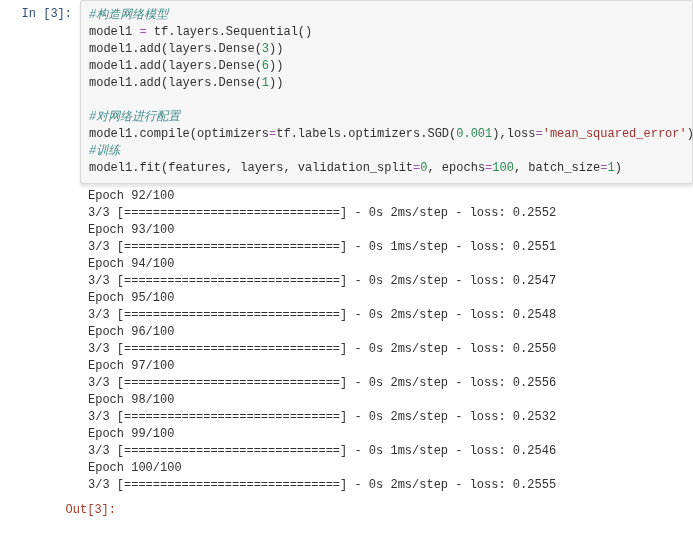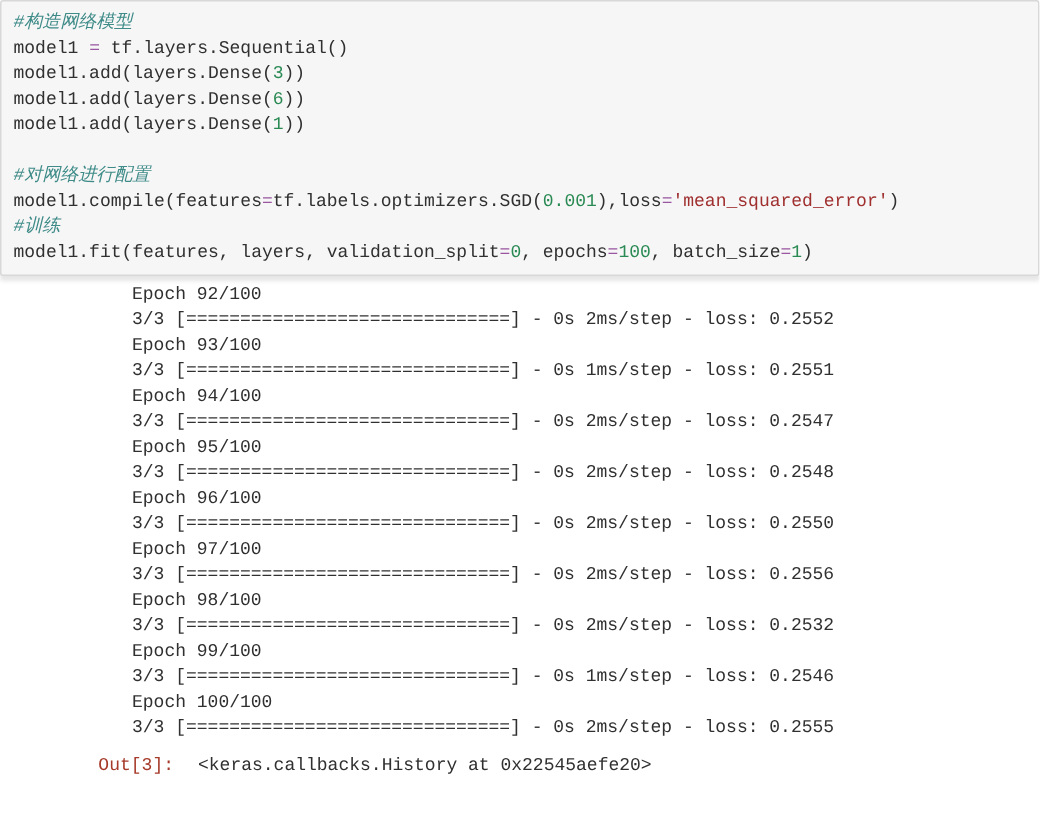"In [3]:" div.prompt { html: none -> <div>In [3]:</div> }
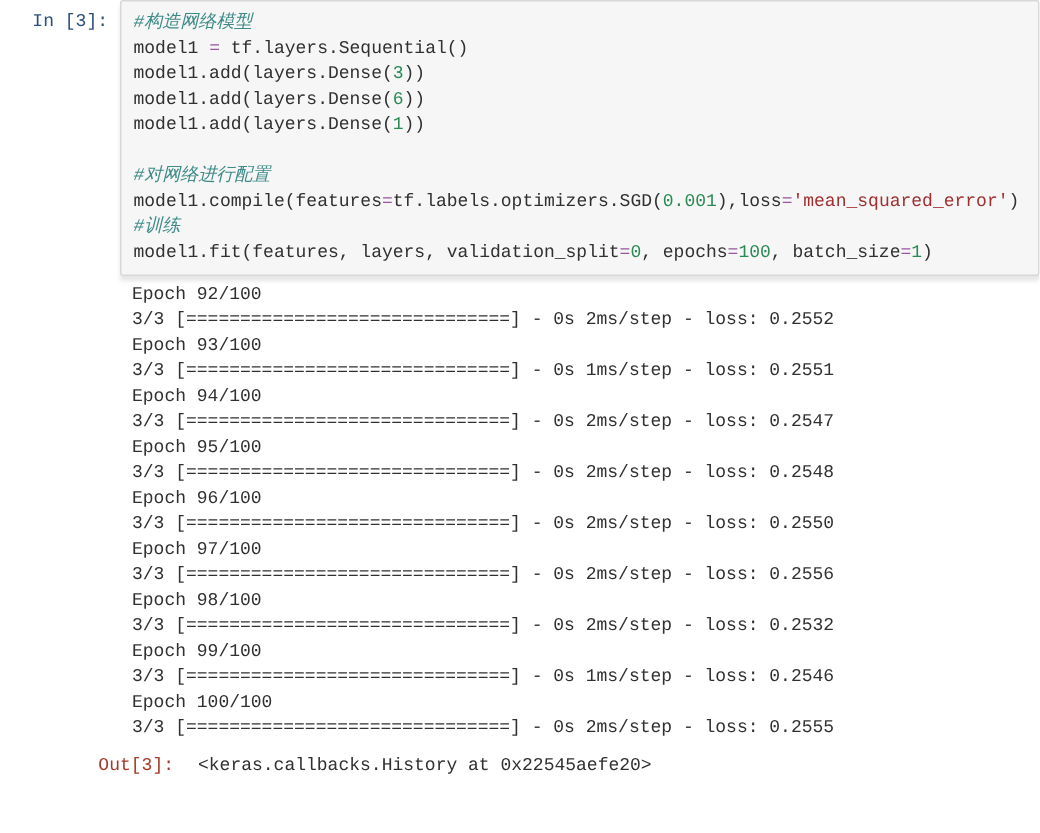"model1.compile(features" span.id { text: features -> optimizers }
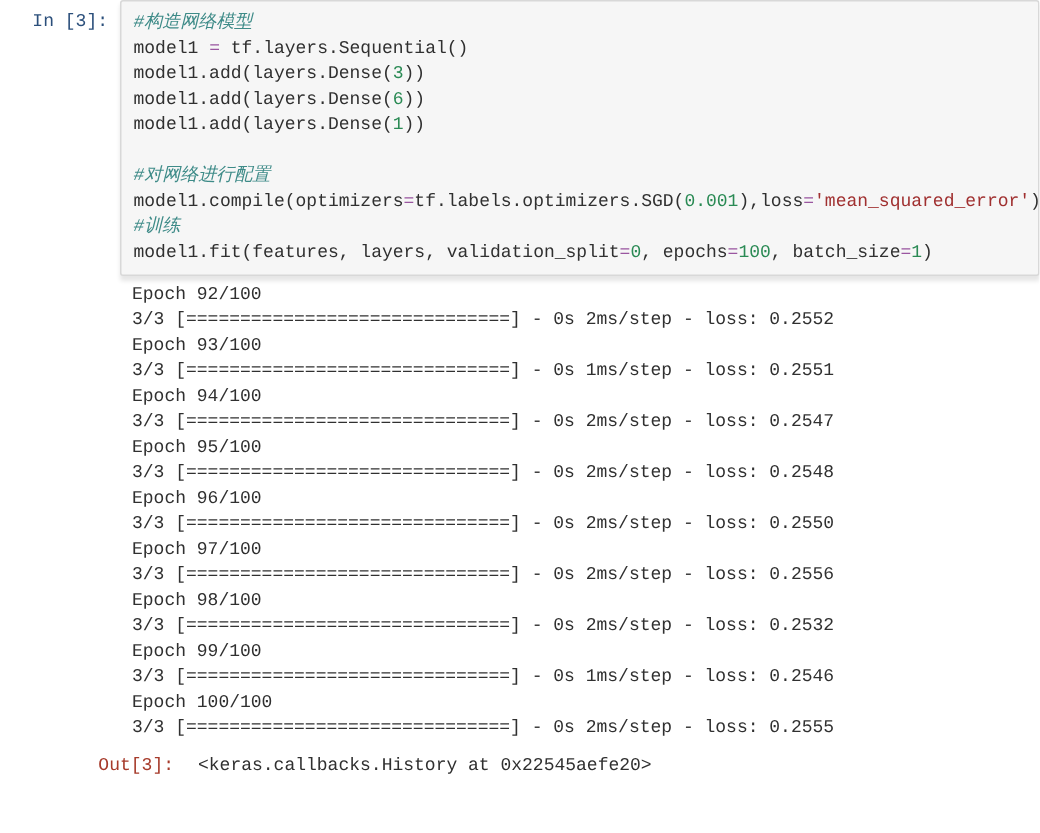"<keras.callbacks.History at" div.out-value { html: <div>&lt;keras.callbacks.History at 0x22545aefe20&gt;</div> -> none }
